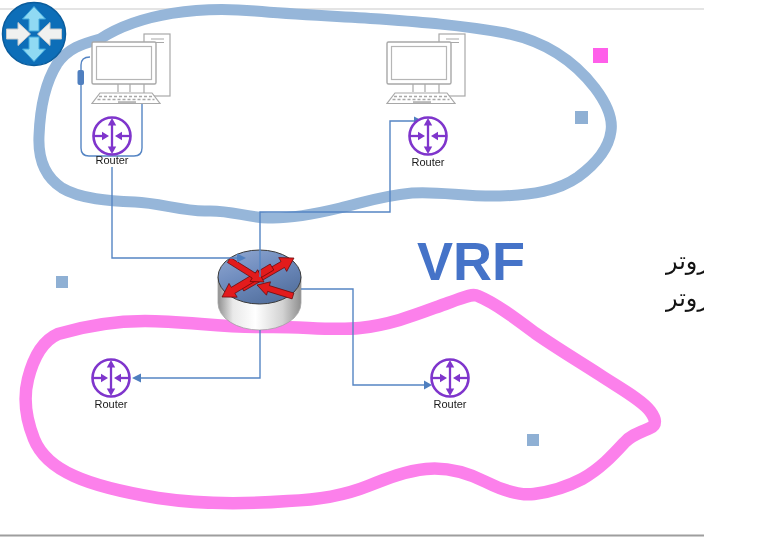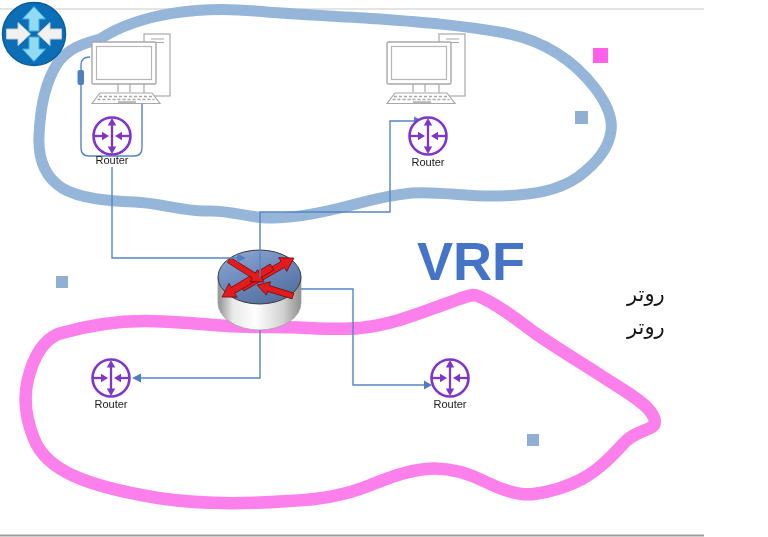"روتر" .legend { font-size: 21px -> 24px; margin-top: 35px -> none; text-align: left -> right }
